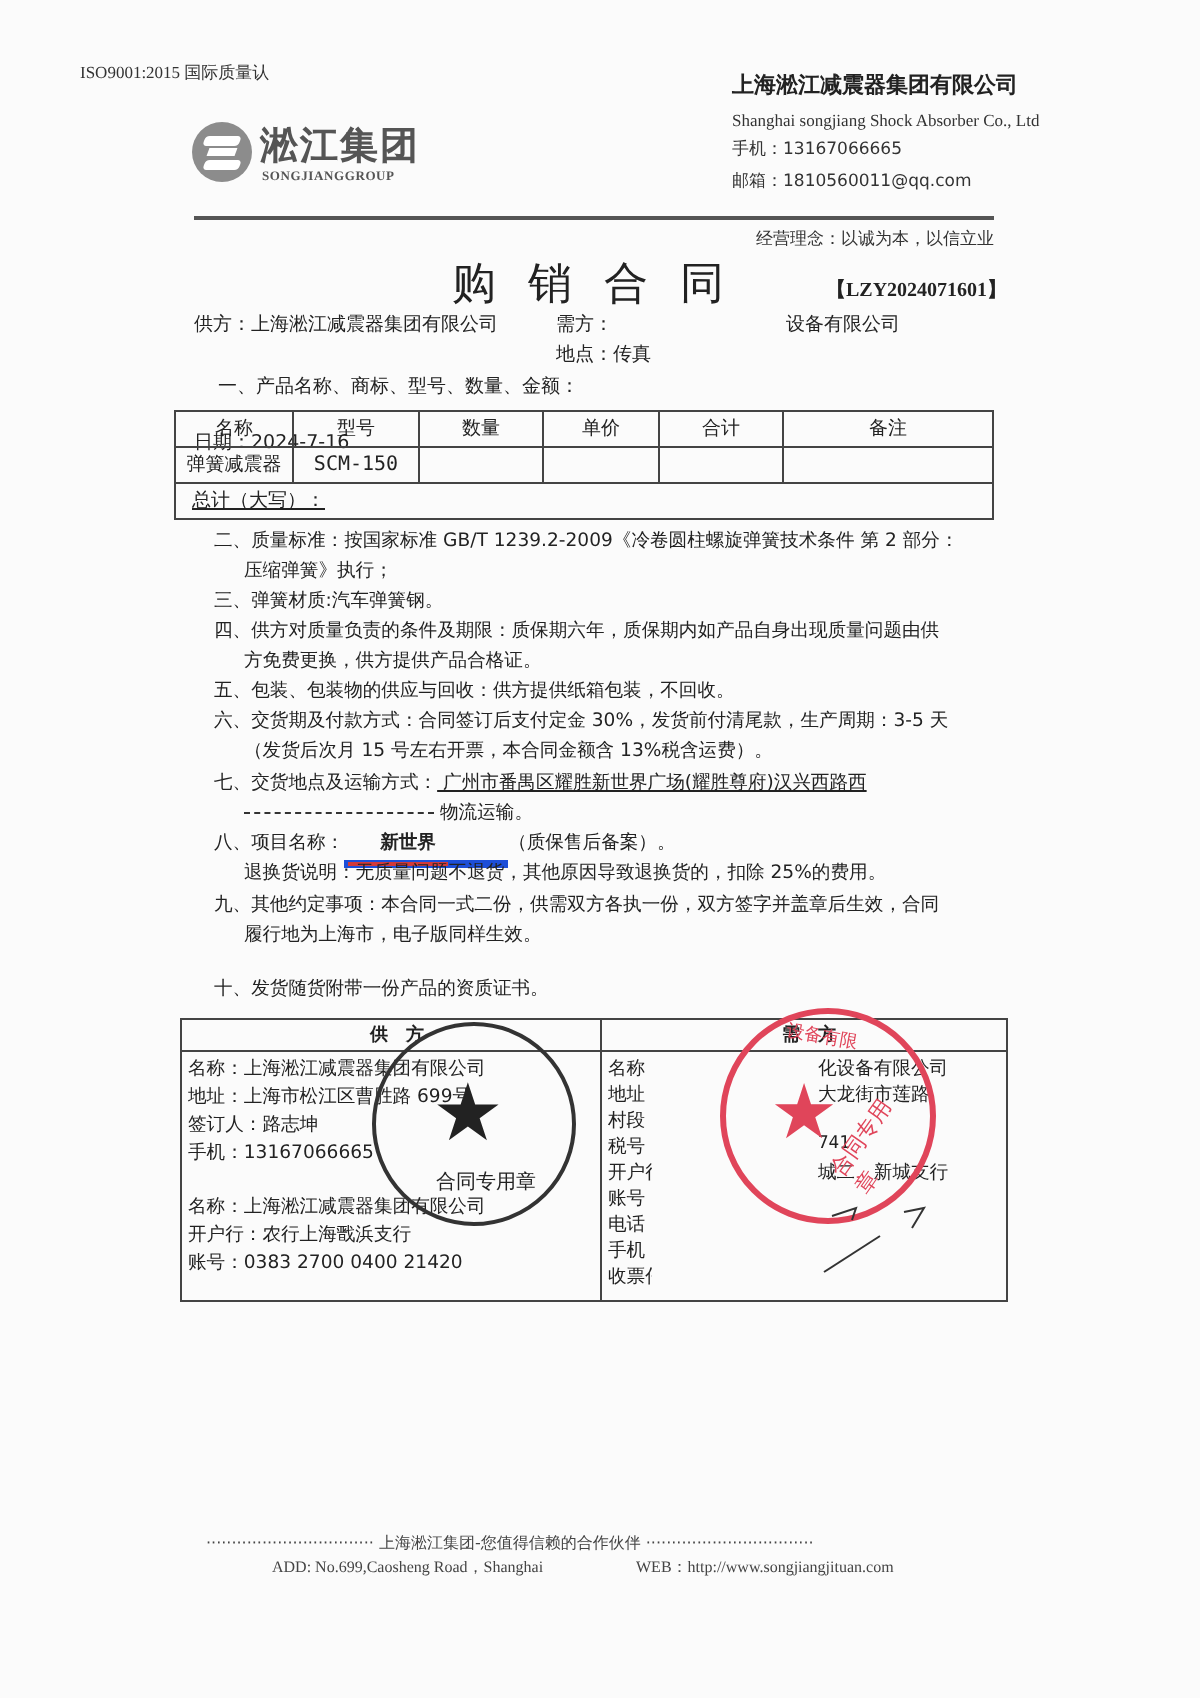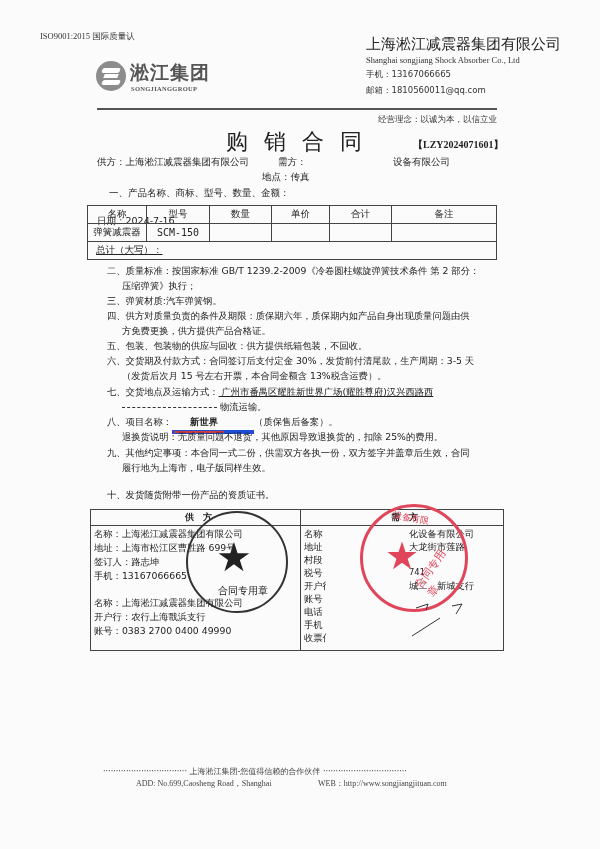"上海淞江减震器集团有限公司" .co-cn { font-size: 15px -> 11px; font-weight: normal -> bold }
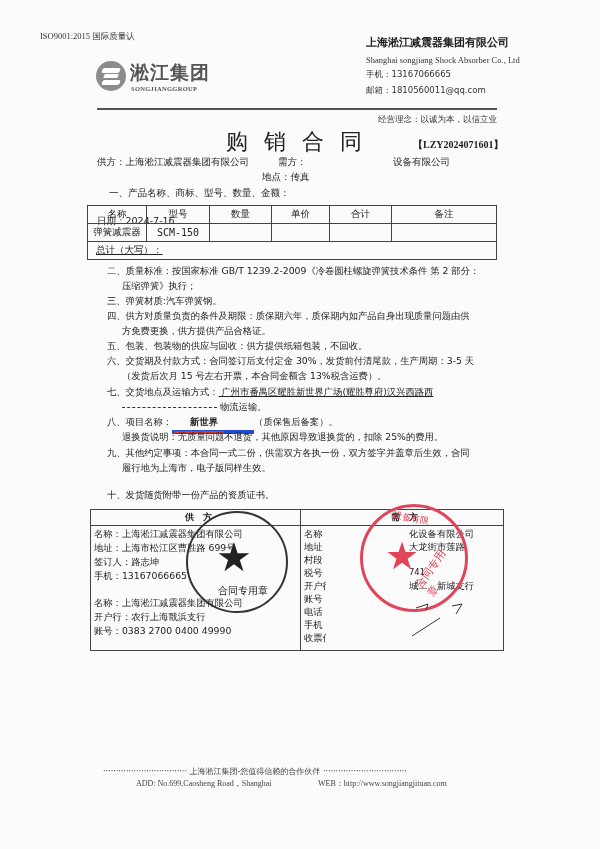"地点：传真" .location { left: 262px -> 278px }
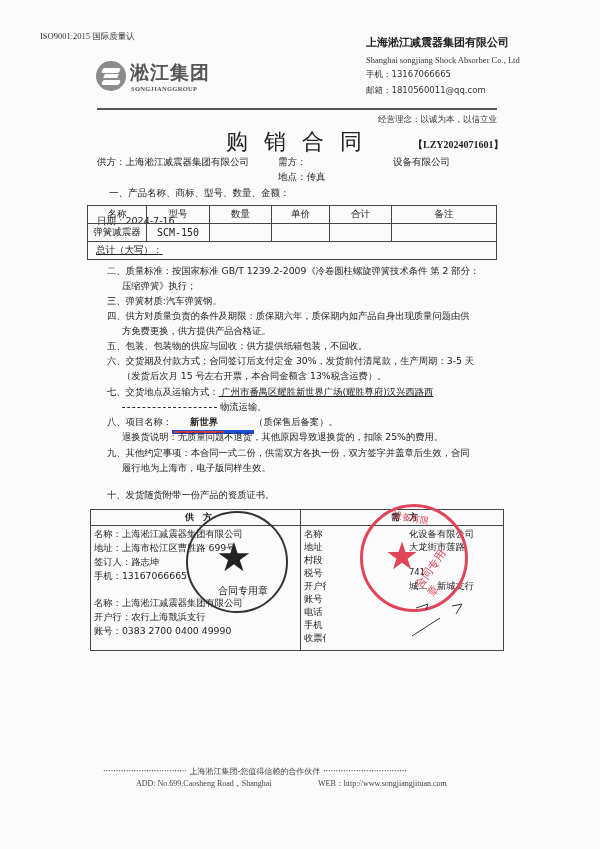"账号：0383 2700 0400 49990" div.pline { text: 49990 -> 21420 }
